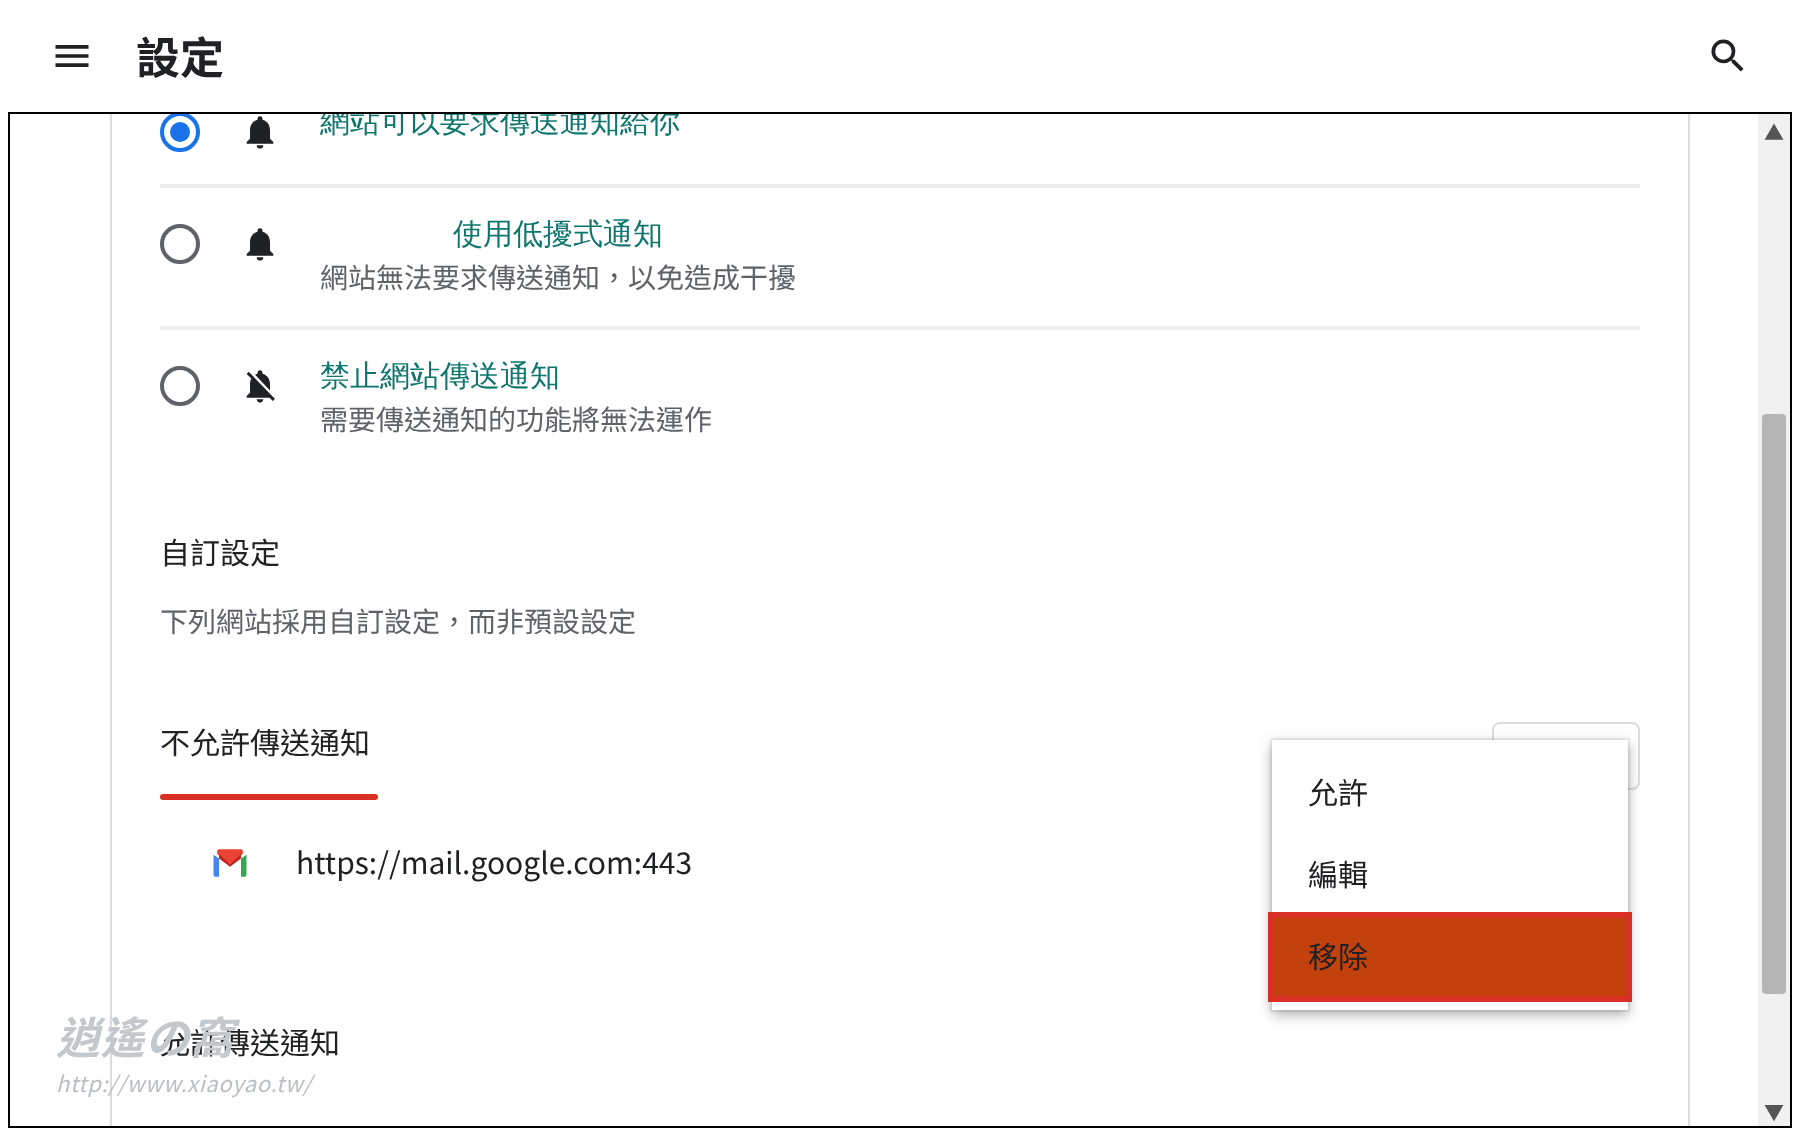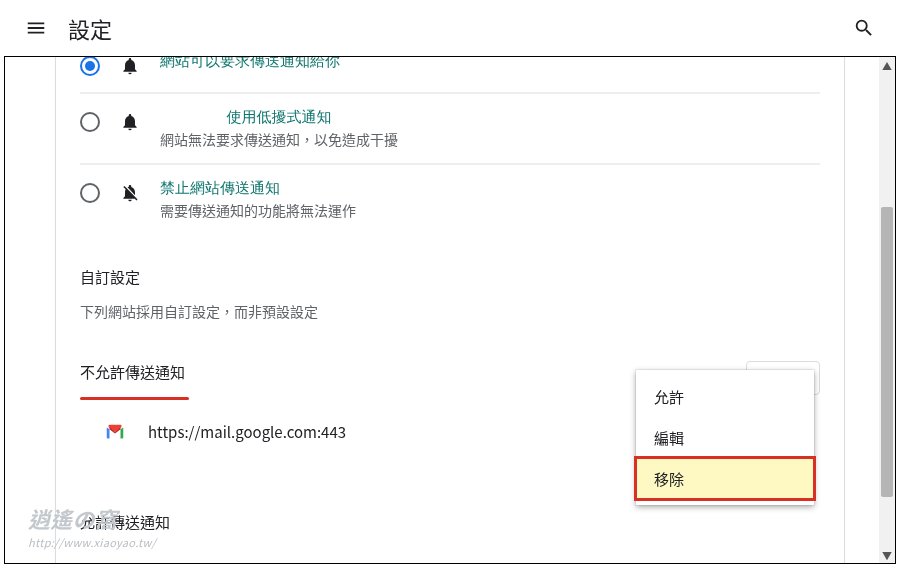"設定" .appbar { font-weight: none -> bold }
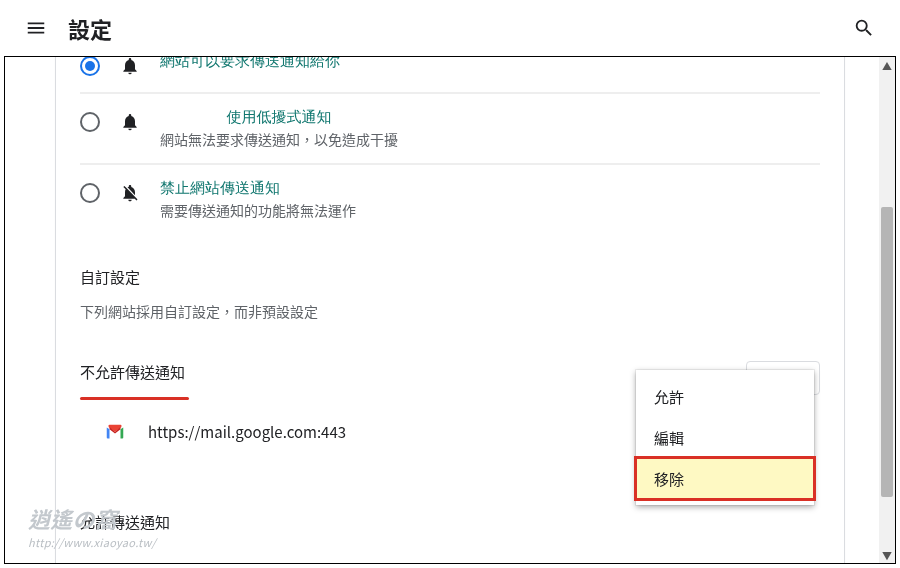"移除" .ctx-item.hover { background: #fef9c3 -> #c2410c }
